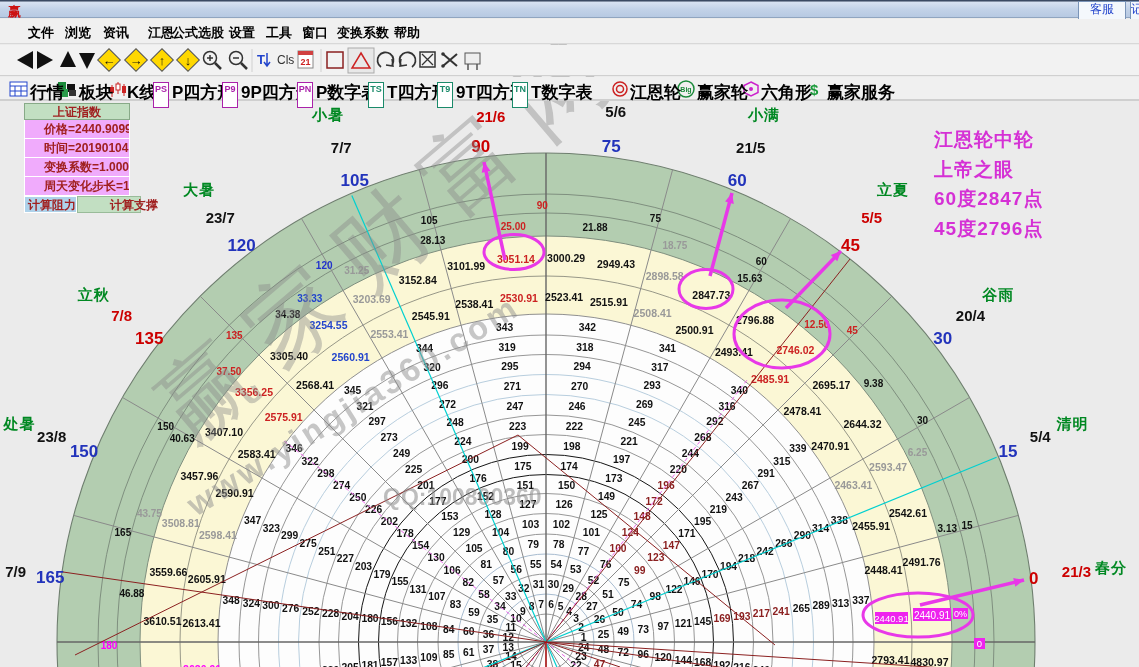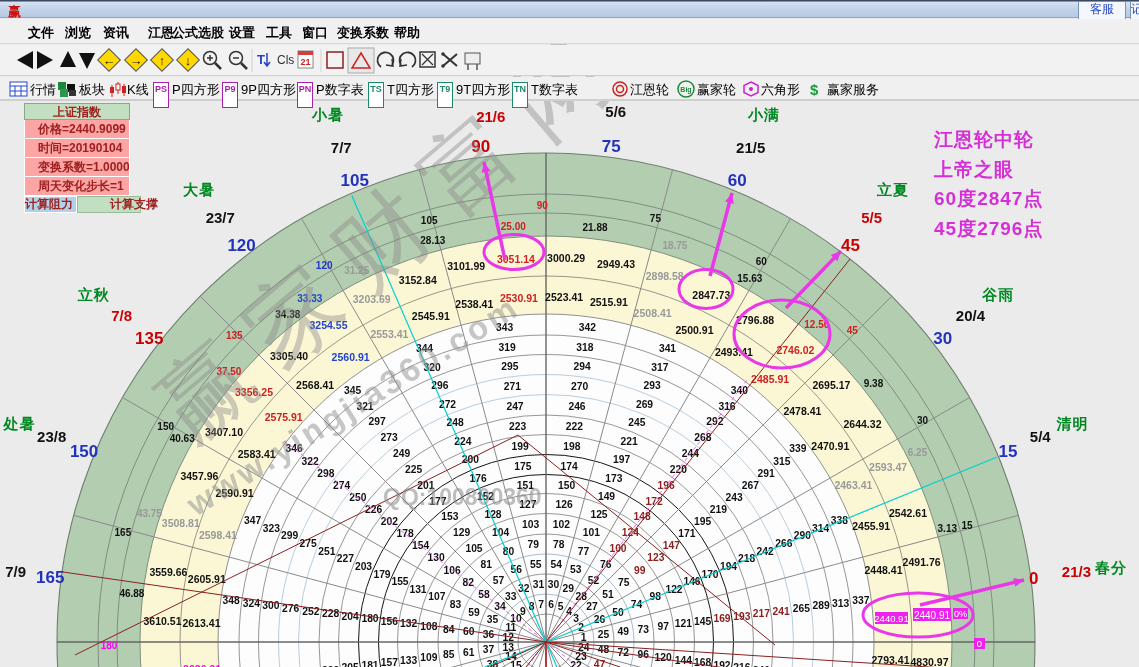"行情" .t2i { font-size: 13px -> 17px; font-weight: 400 -> 700 }
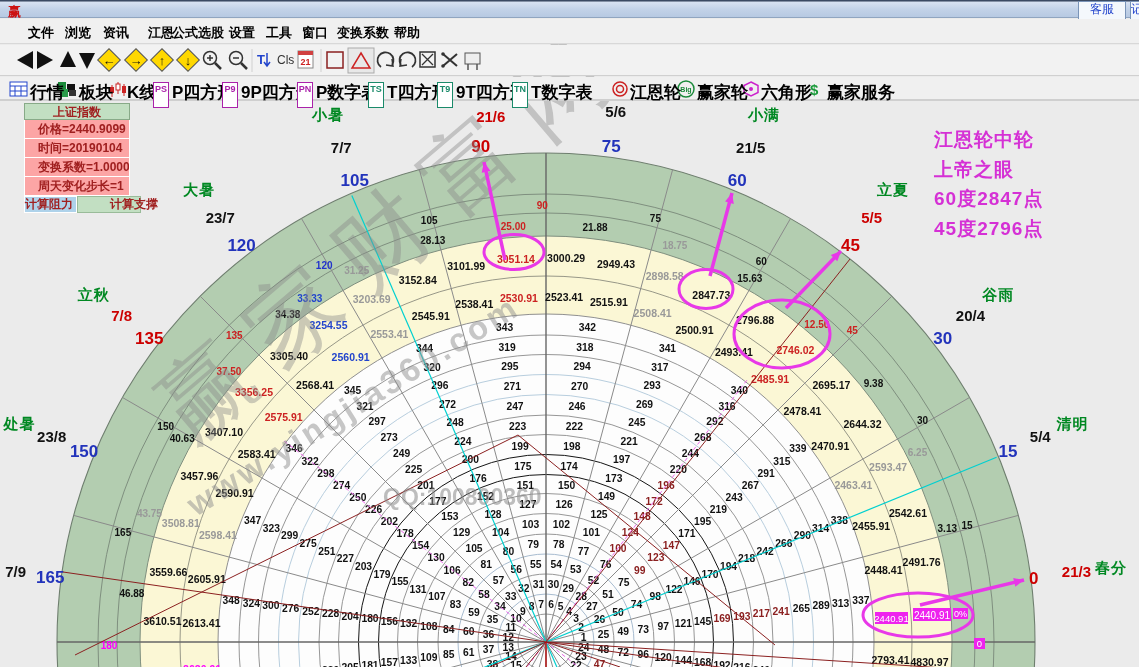"价格=2440.9099" #panel .rw { background: #fca5a5 -> #f0abfc; padding-left: 13px -> 19px }
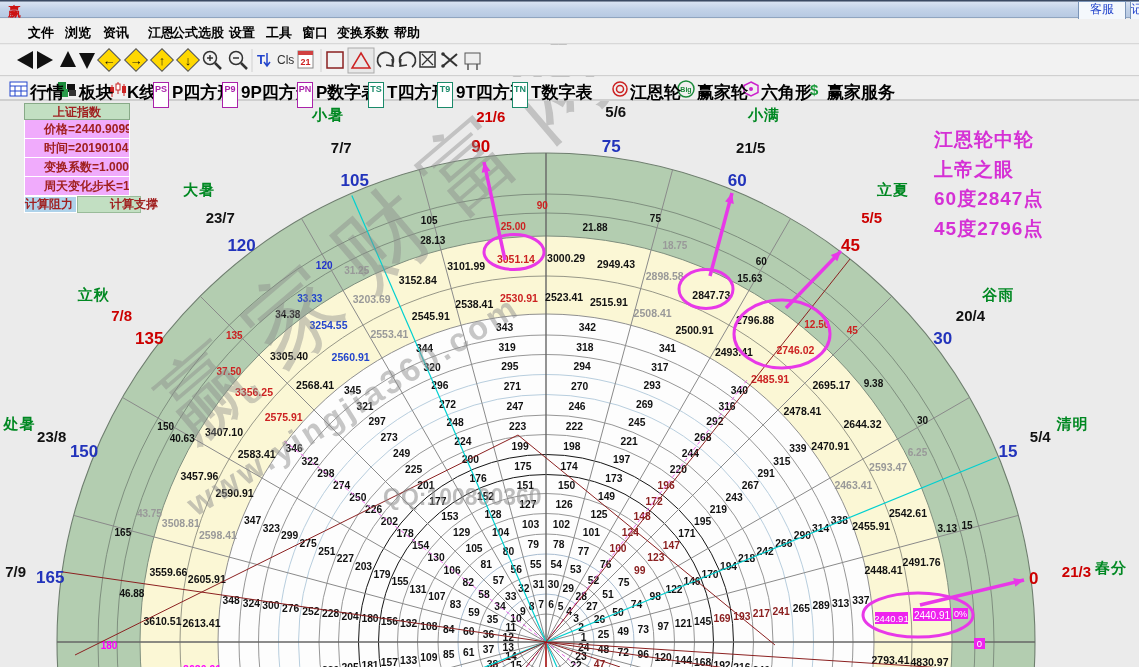"计算阻力" #panel .bt { font-family: Liberation Mono, monospace -> none; text-align: left -> right }
